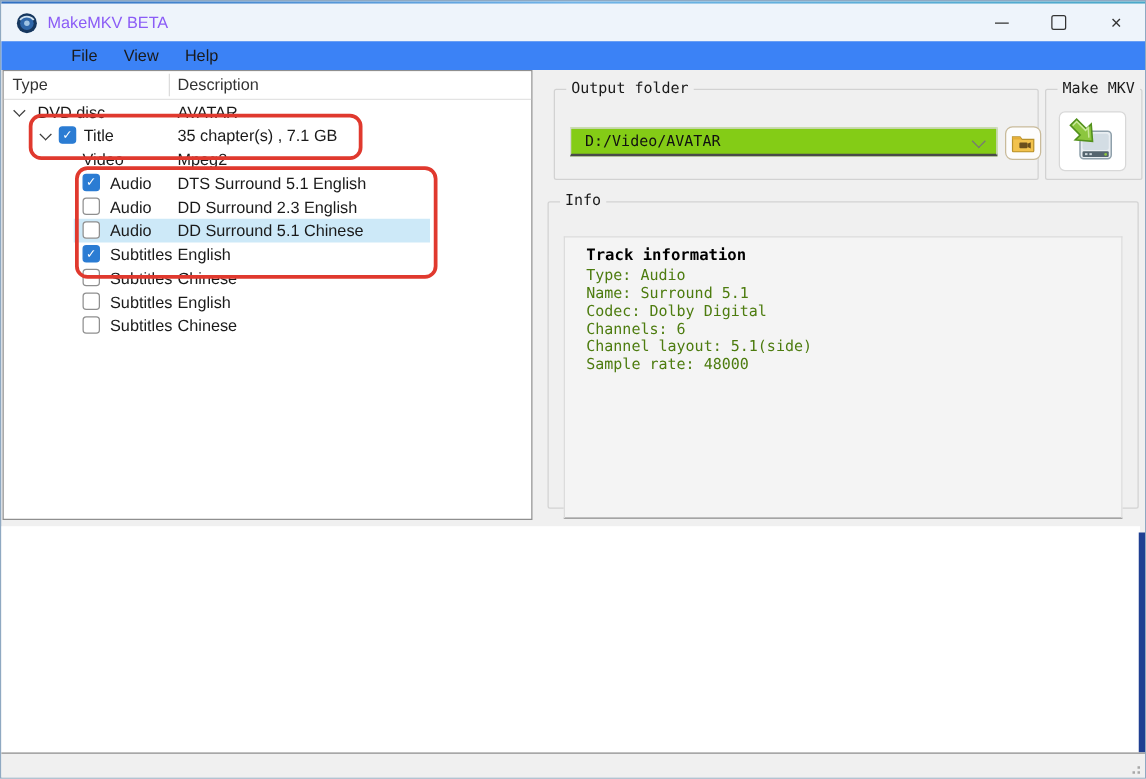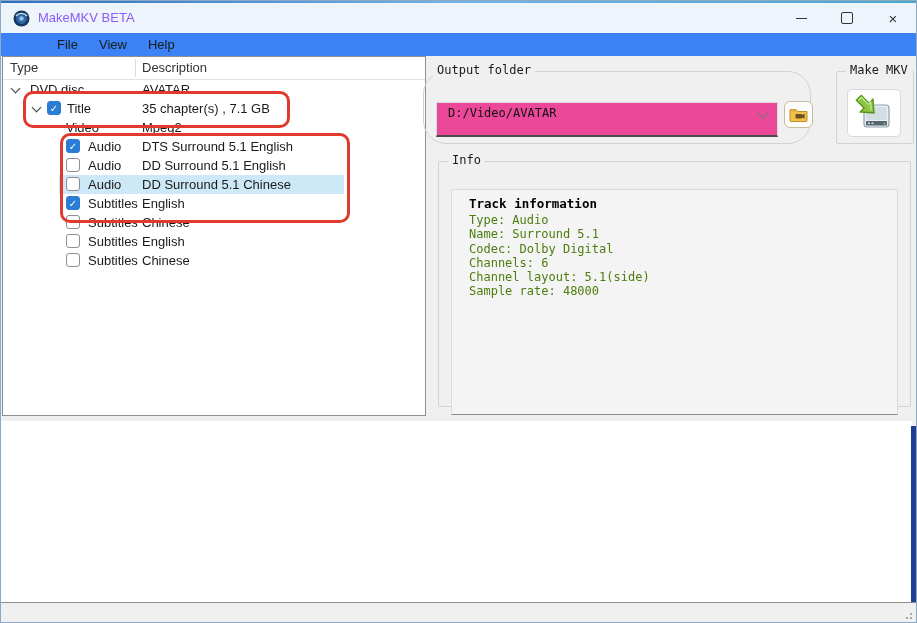"Output folder" .grp-output { border-radius: 23px -> none; left: 422px -> 442px }
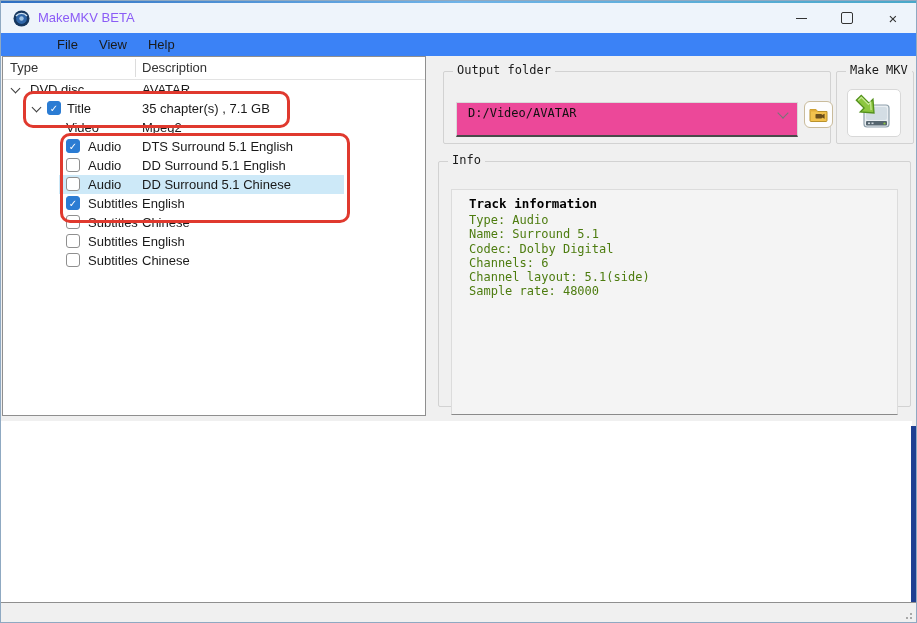"D:/Video/AVATAR" .combo { background: #ec4899 -> #84cc16; height: 35px -> 23px }
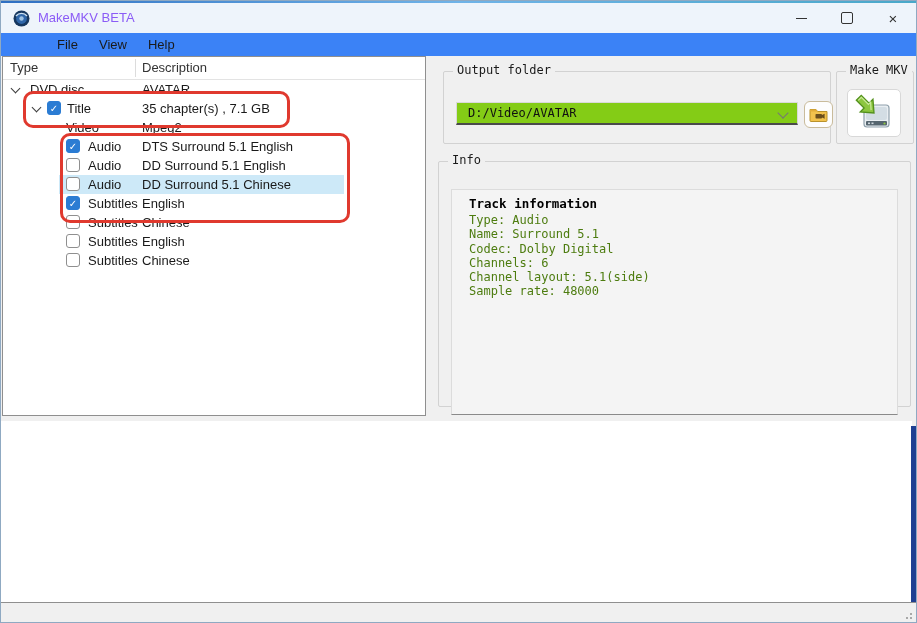"DD Surround 5.1 English" span.cell { text: 5.1 -> 2.3 }
